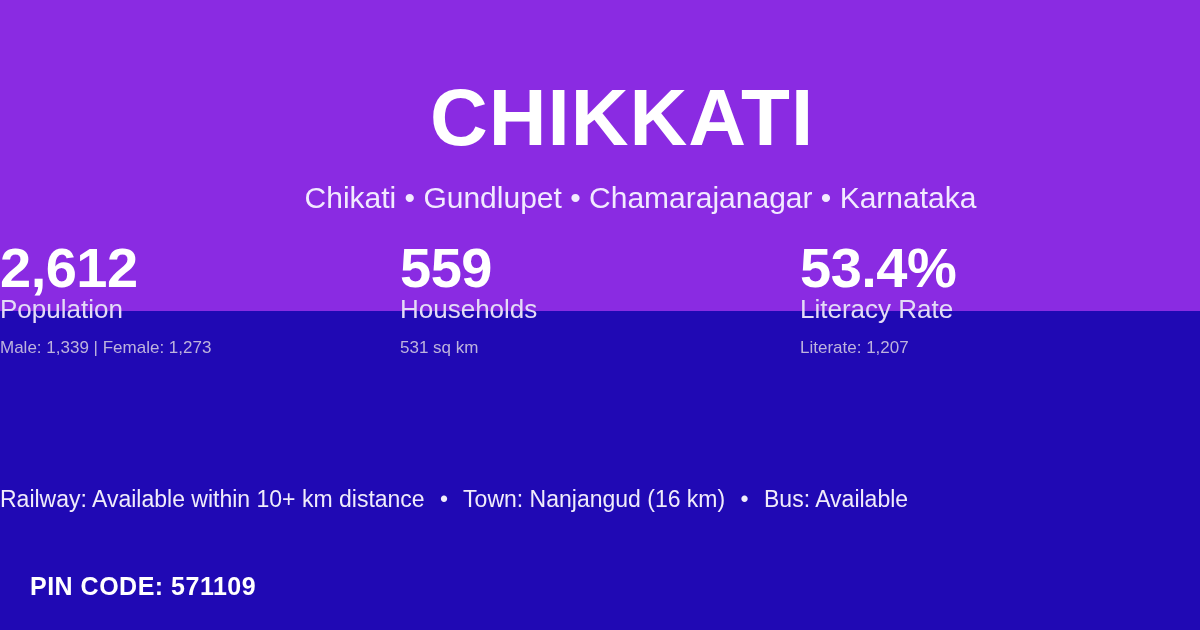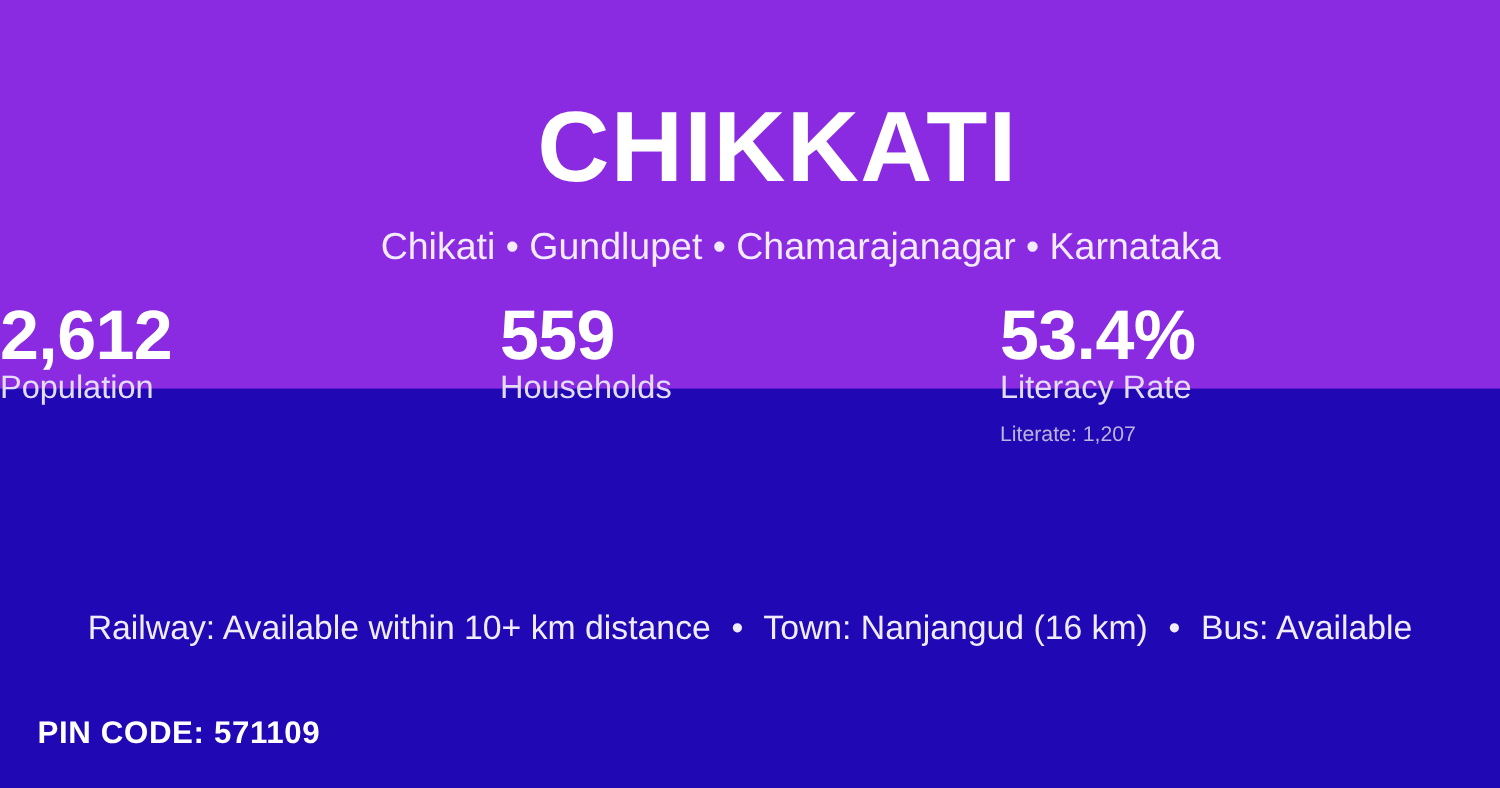"Male: 1,339 | Female: 1,273" div.stat-sub { html: none -> <div>Male: 1,339 | Female: 1,273</div> }
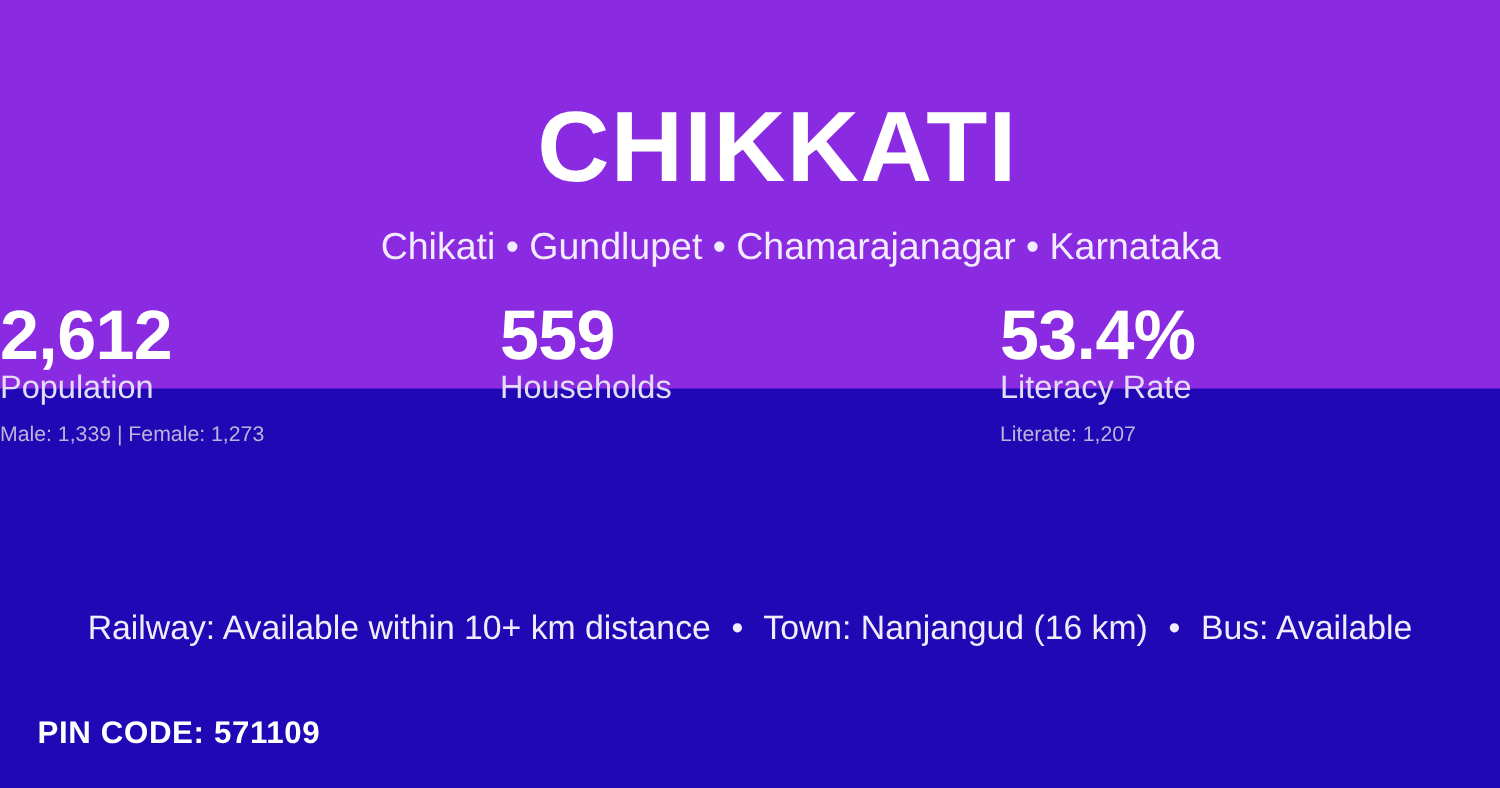"531 sq km" div.stat-sub { html: none -> <div>531 sq km</div> }
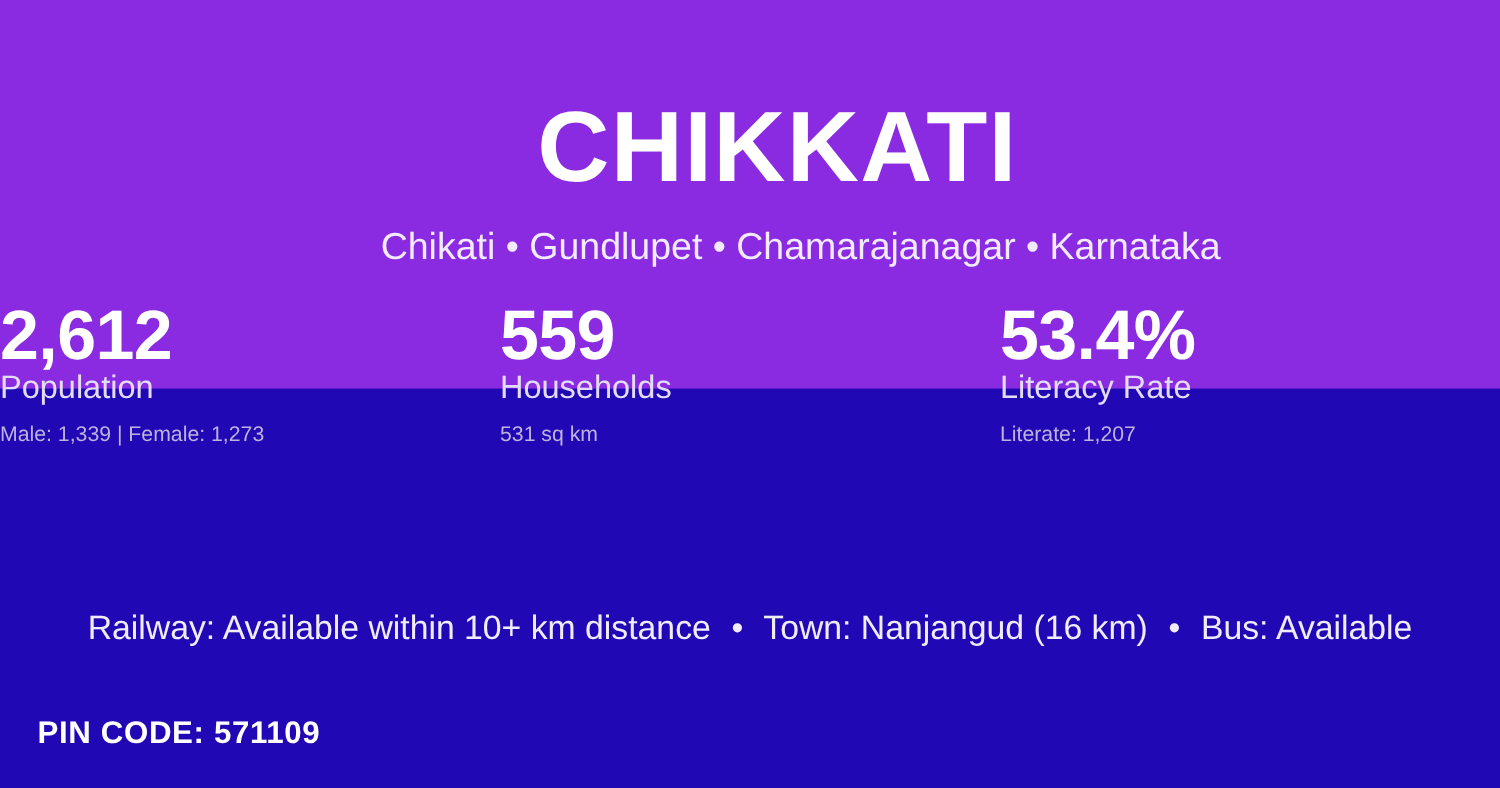"Railway: Available within 10+ km" .info-line { font-size: 27px -> 23px; text-align: center -> none }
